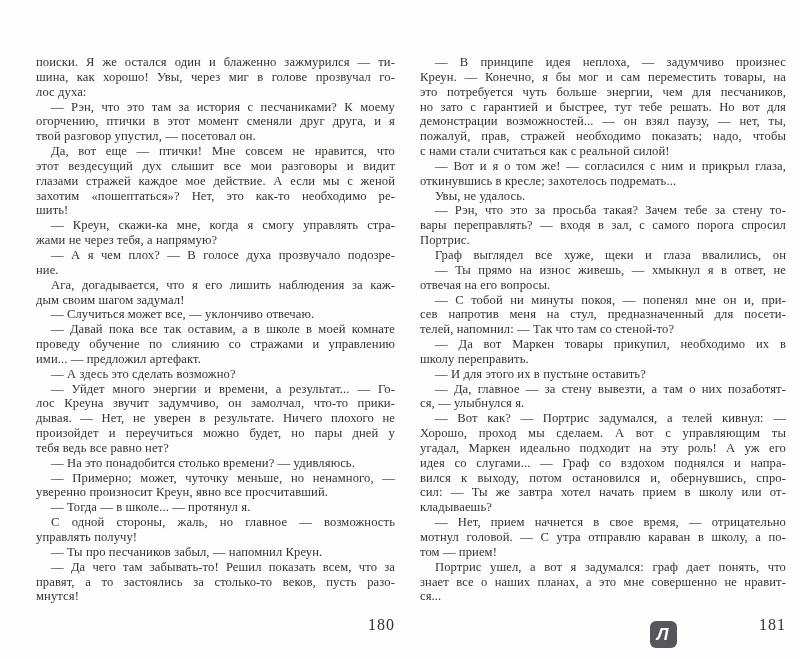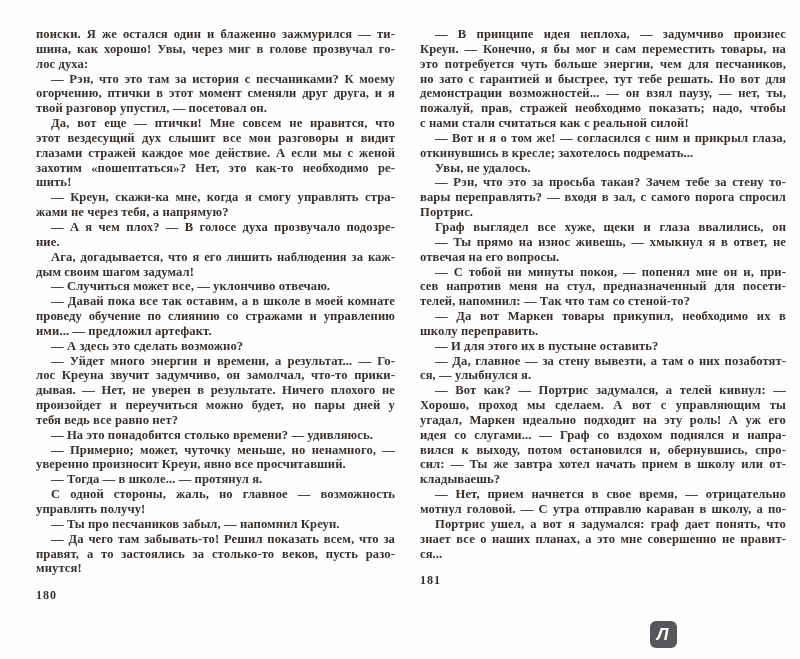"поиски. Я же остался один" .page { font-weight: bold -> none; top: 27px -> 55px }
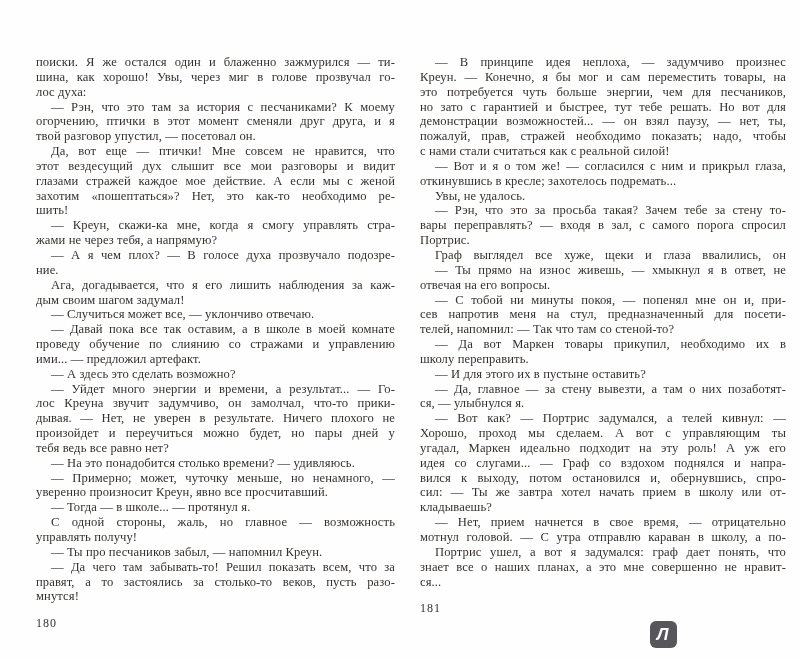"том — прием!" div.line { html: none -> <div>том — прием!</div> }
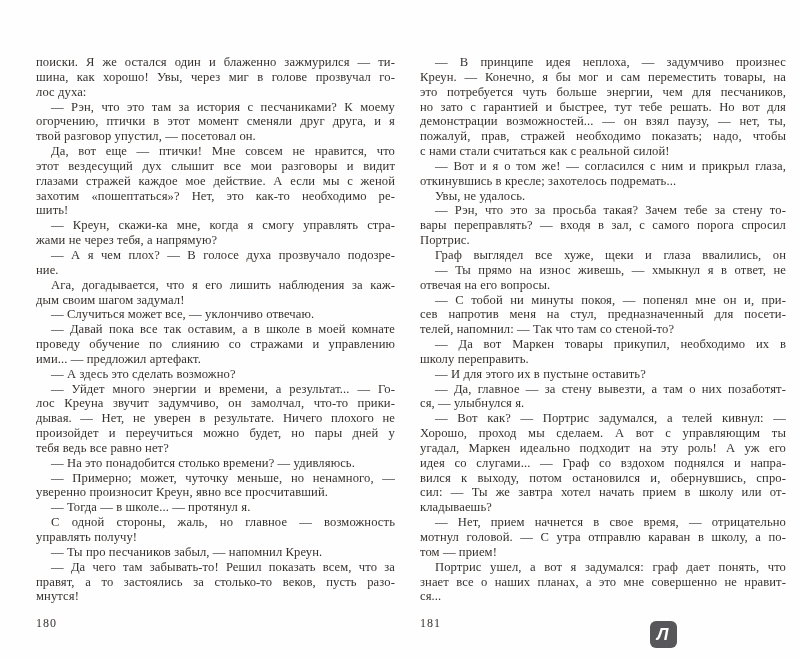"180" .page-number { font-size: 12px -> 16px; text-align: left -> right }
